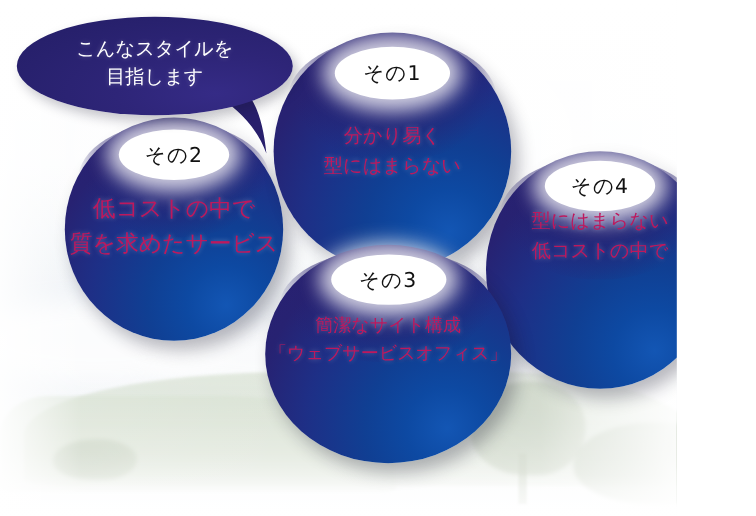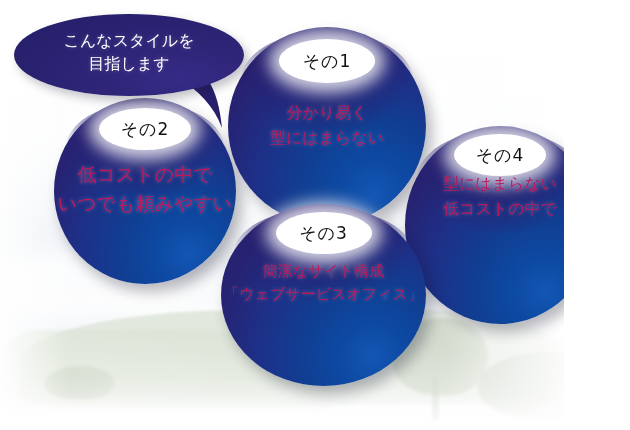"いつでも頼みやすい" div { text: いつでも頼みやすい -> 質を求めたサービス }
